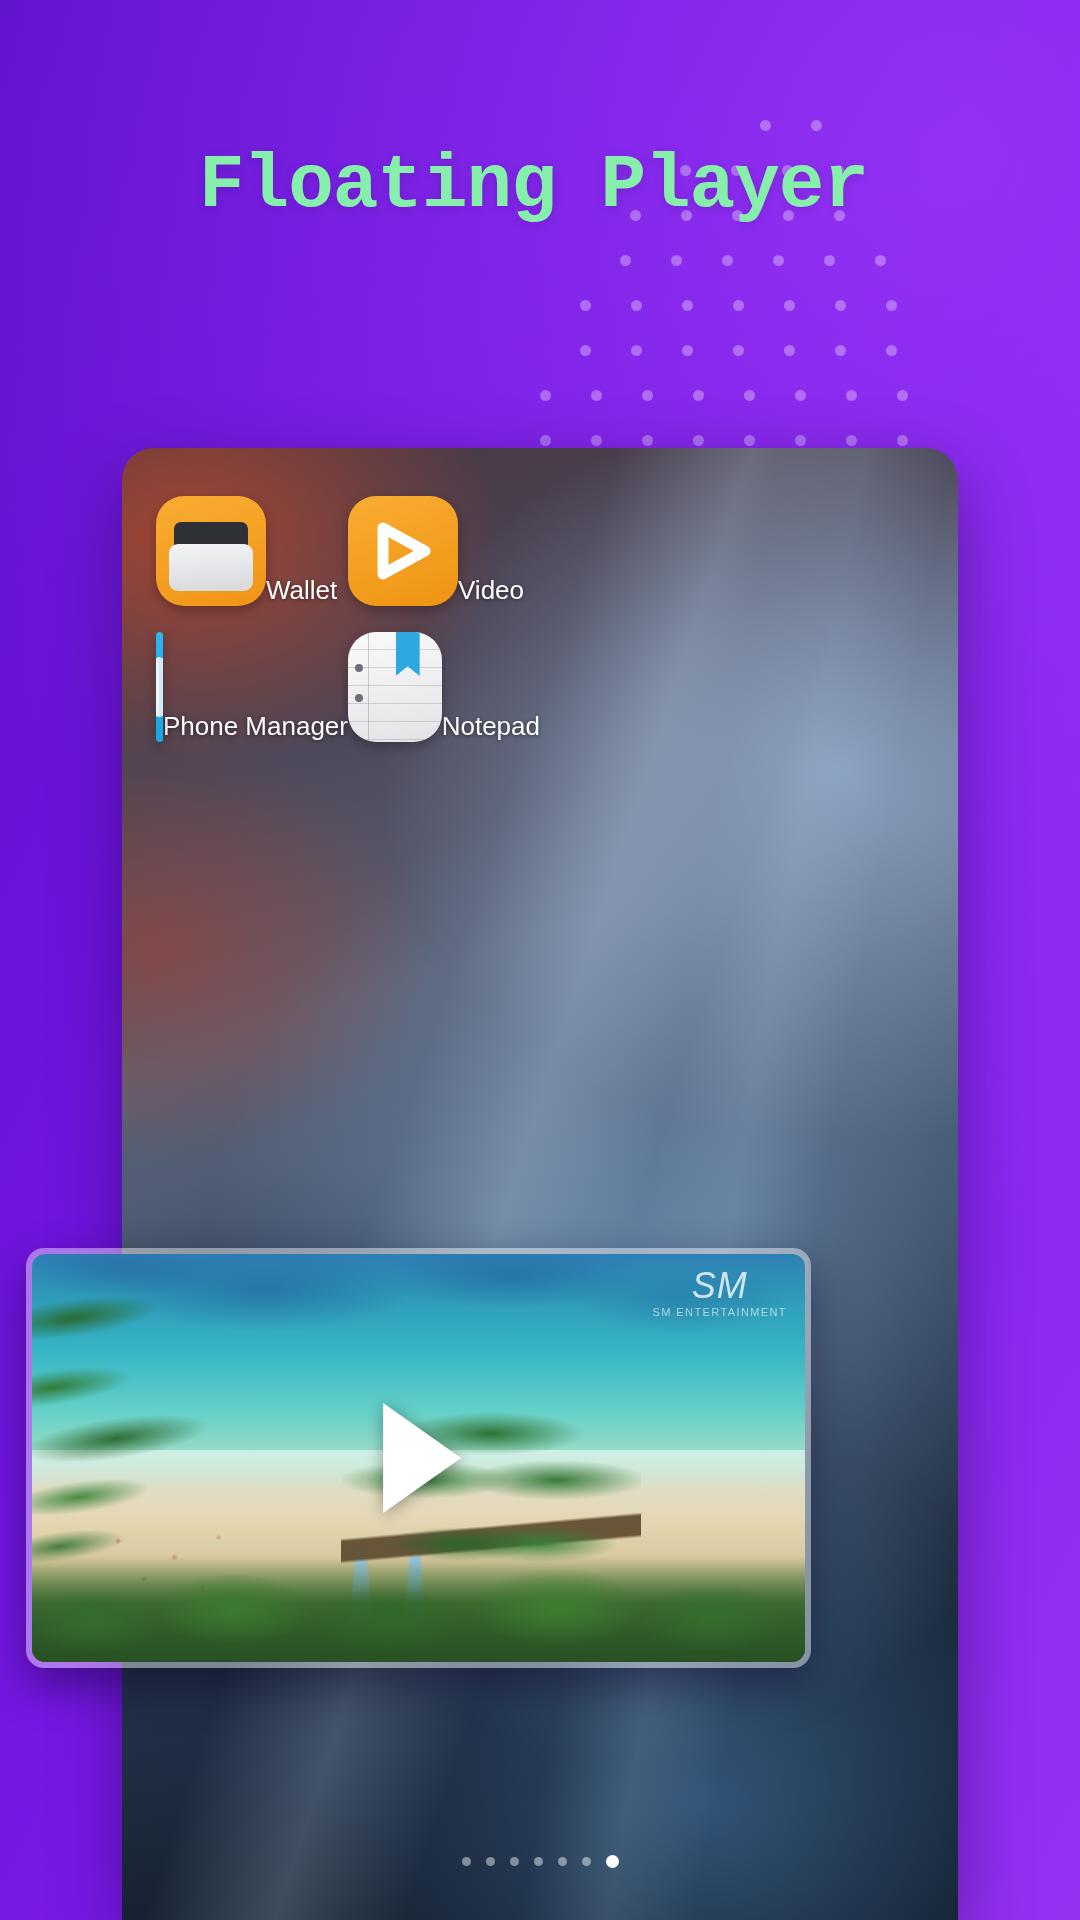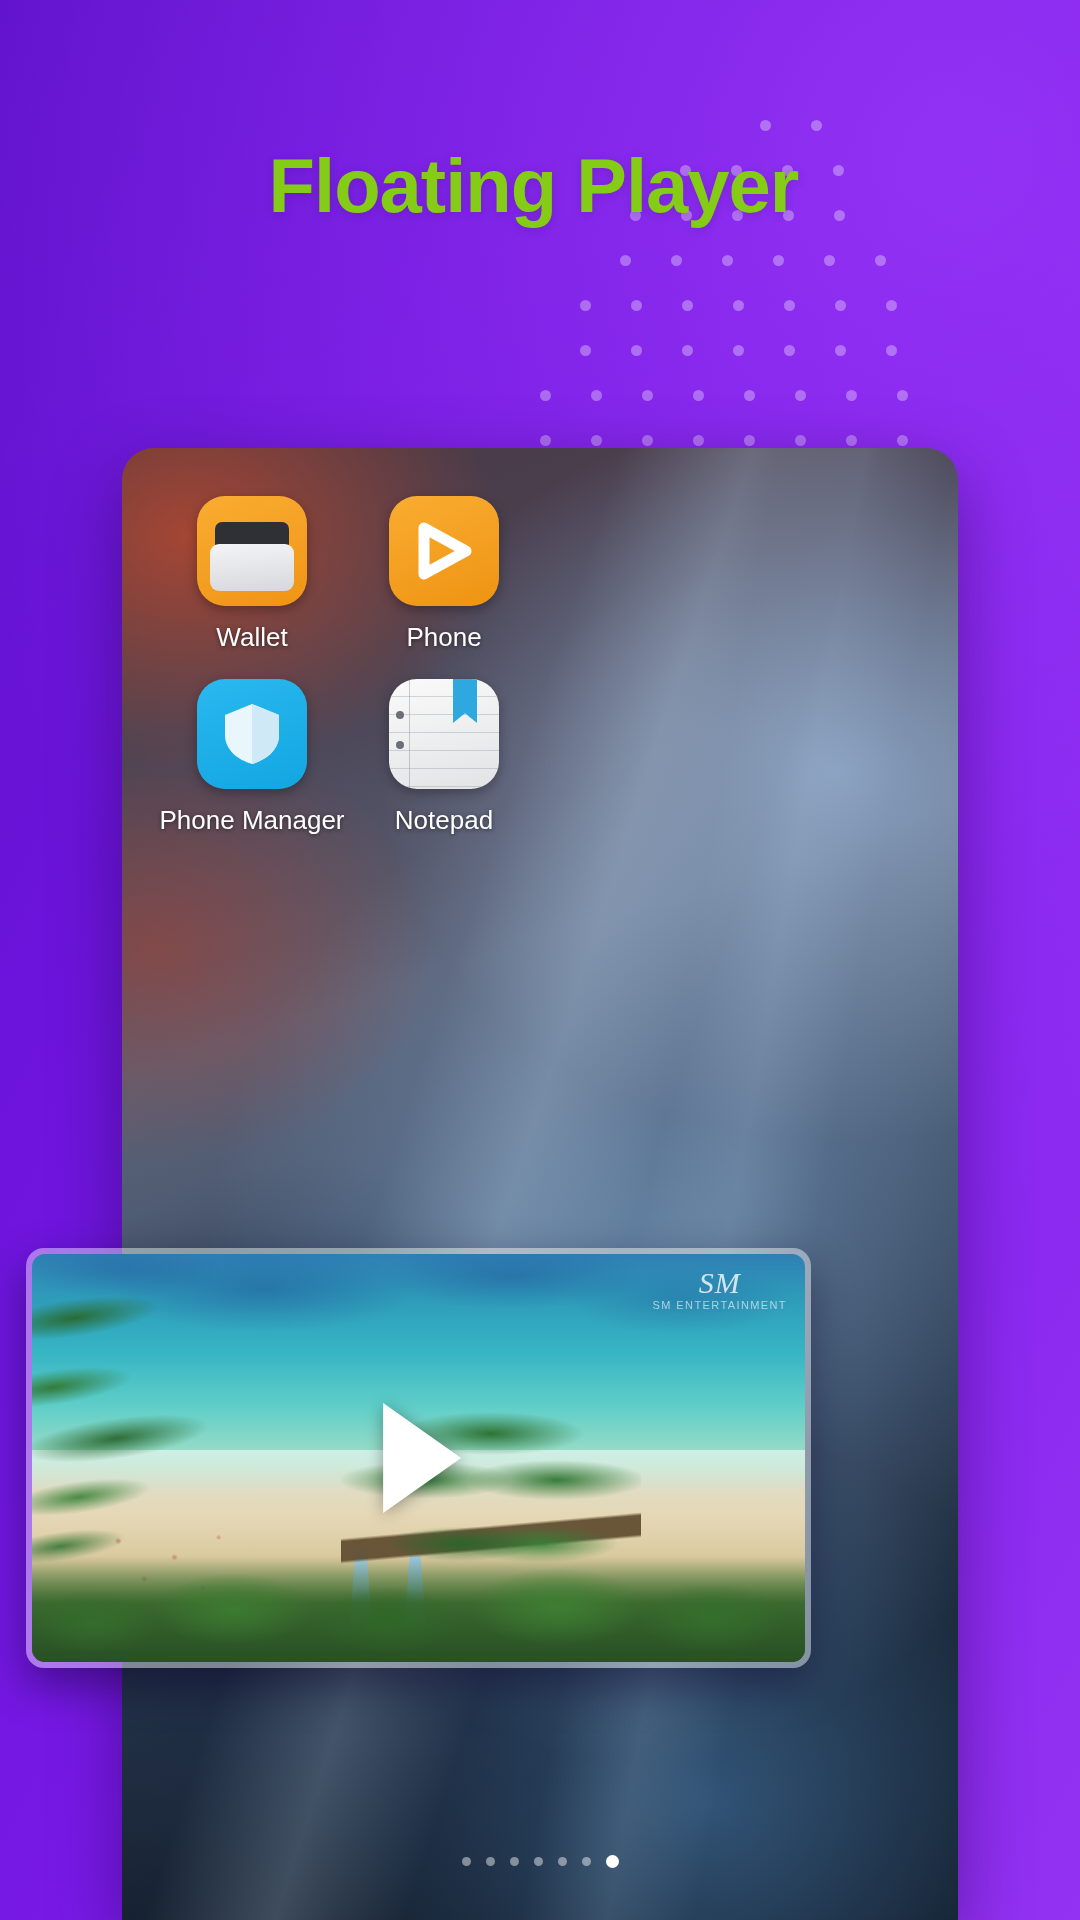"Floating Player" #title { color: #84cc16 -> #86efac; font-family: Liberation Sans, sans-serif -> Liberation Mono, monospace }
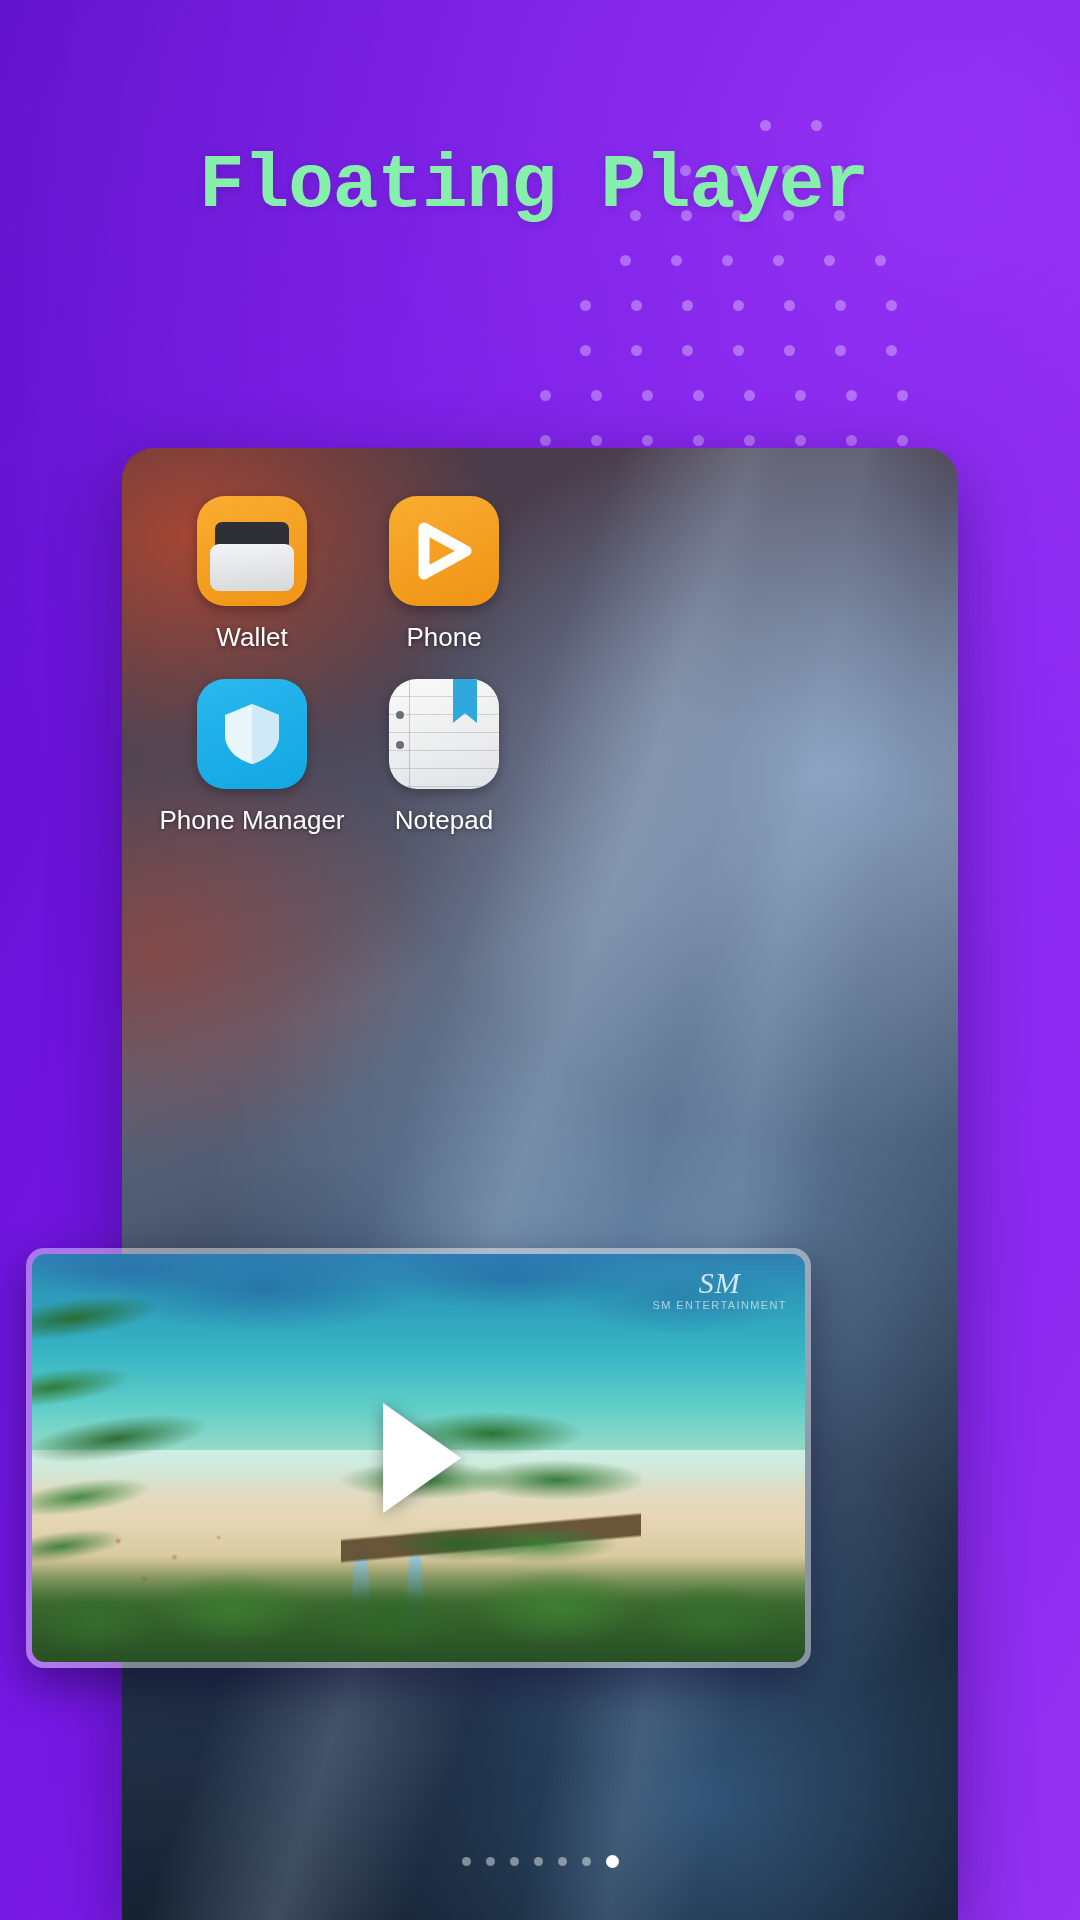"Wallet" .app-cell { align-items: center -> flex-end; flex-direction: column -> row }
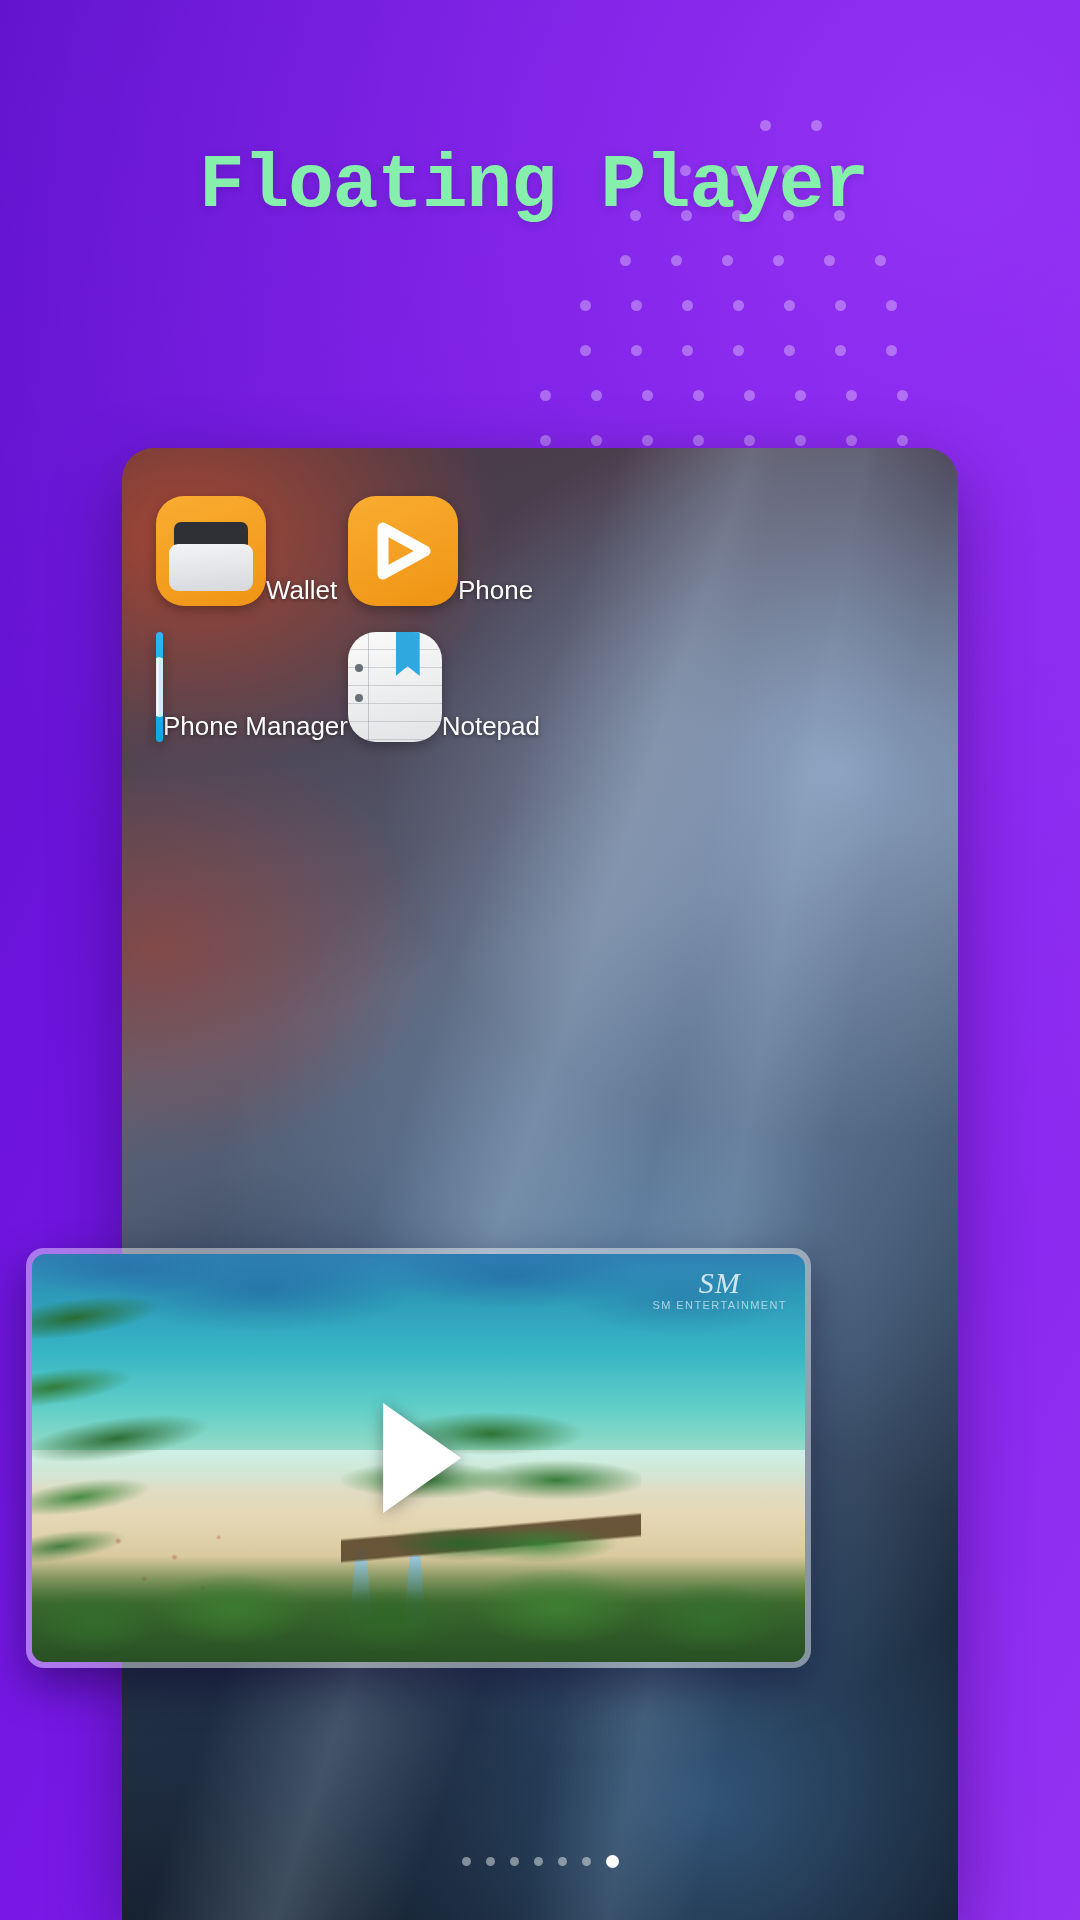"Phone" div.app-label { text: Phone -> Video }
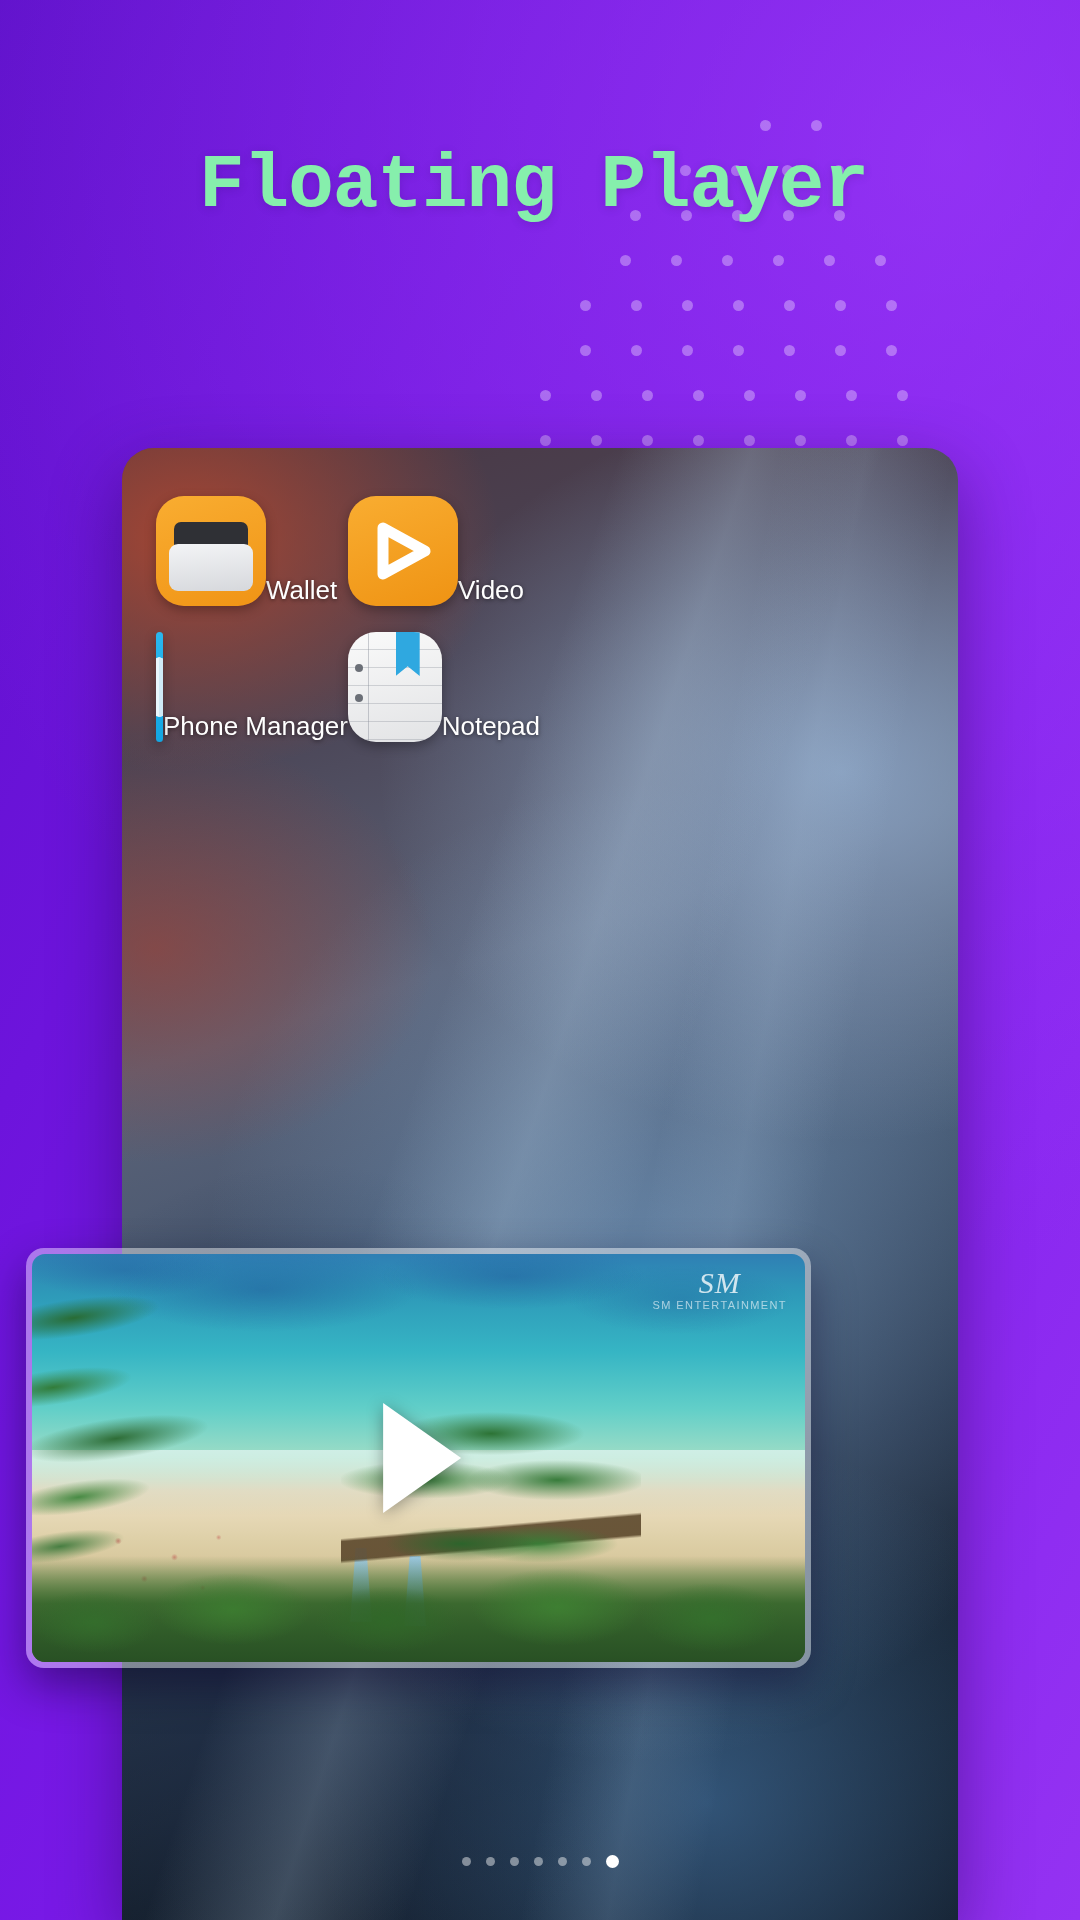"SM" #watermark .wm-logo { font-family: Liberation Serif, serif -> Liberation Sans, sans-serif; font-size: 30px -> 36px }
